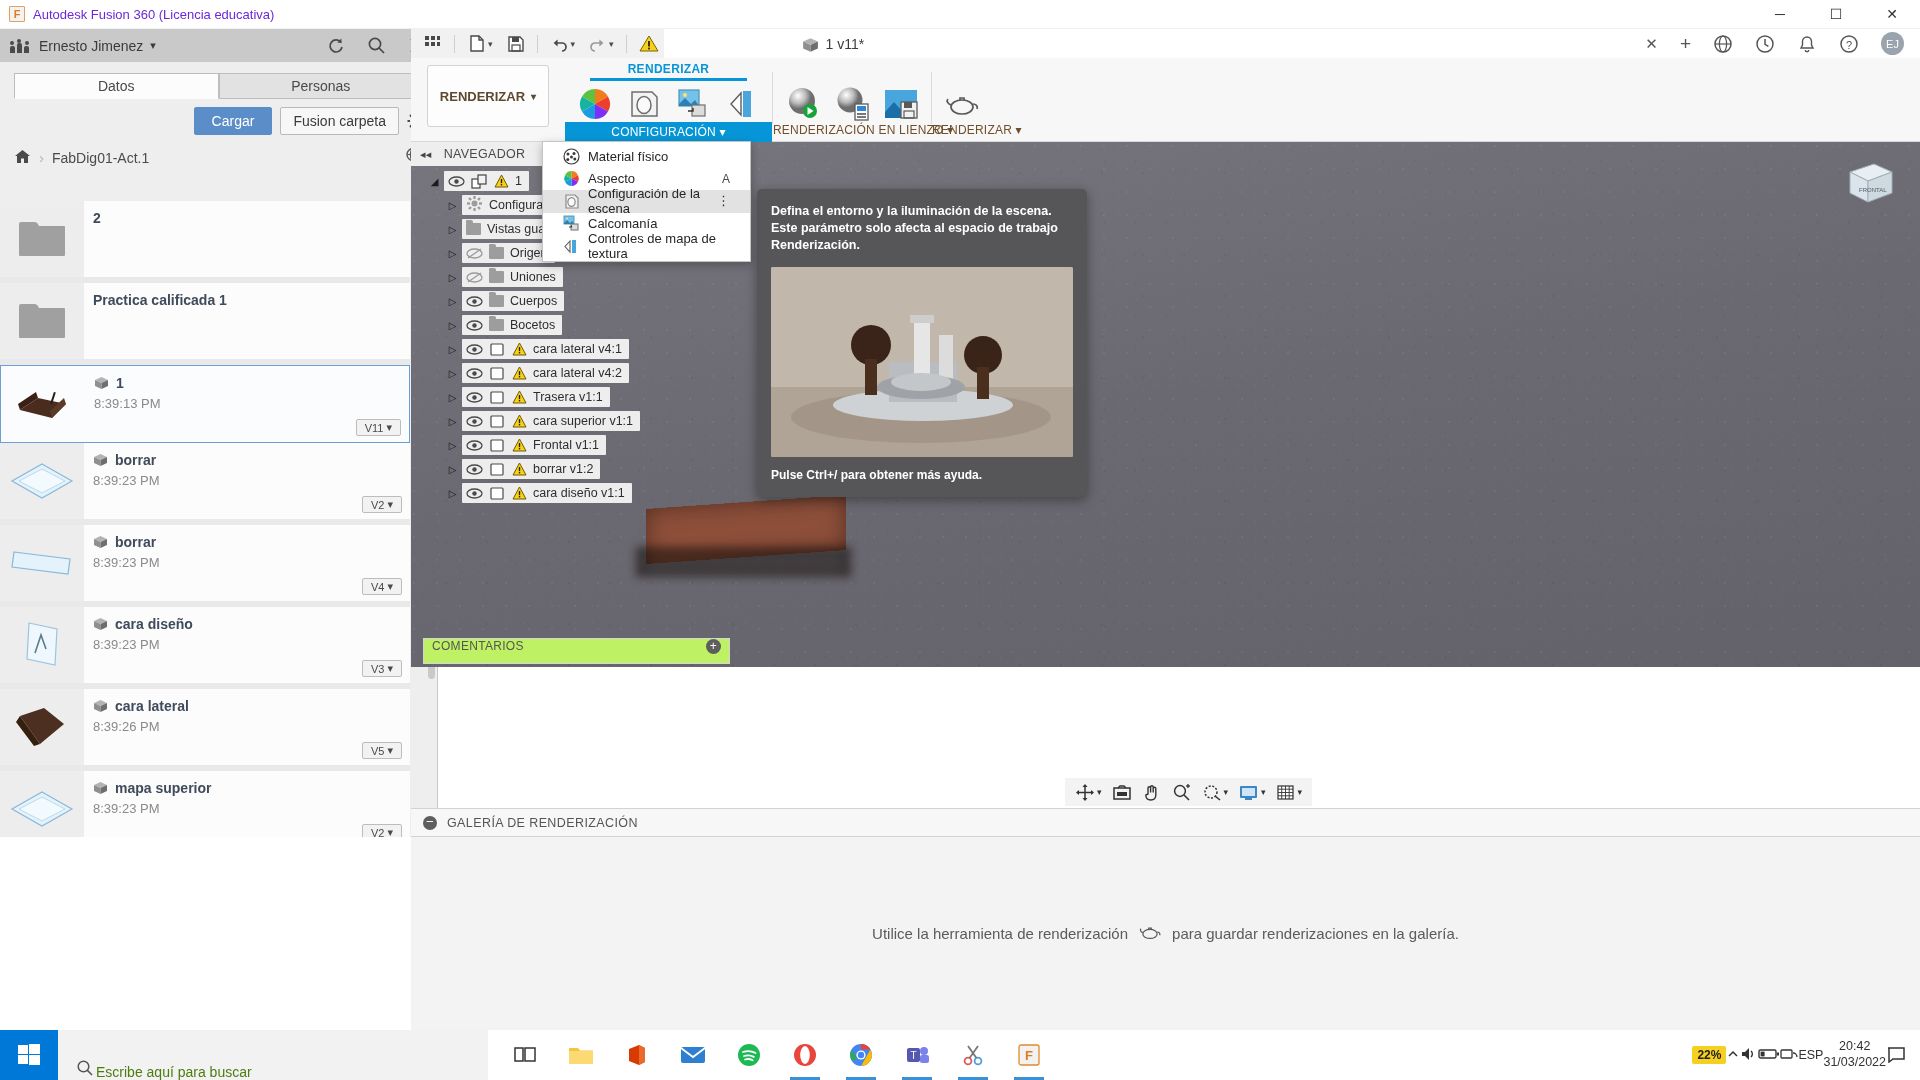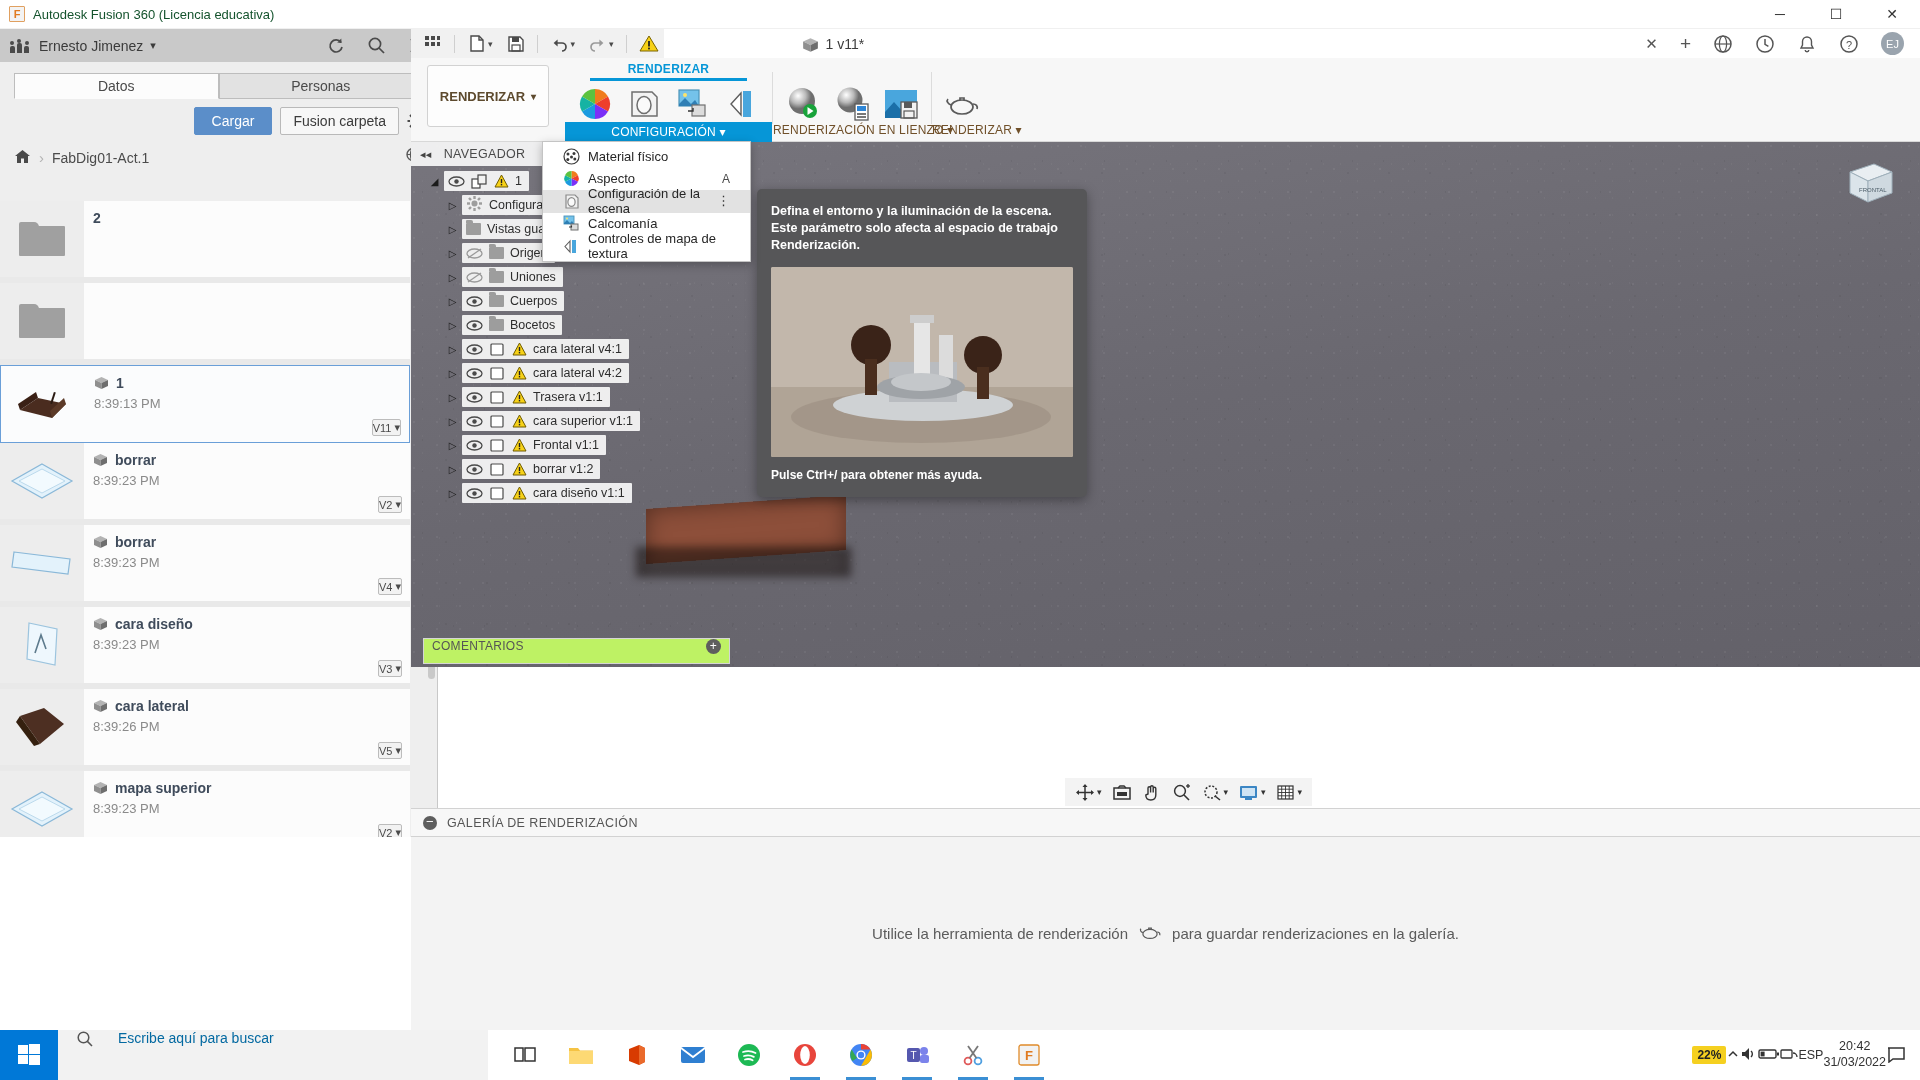"Autodesk Fusion 360 (Licencia educativa)" .win-title { color: #14532d -> #6d28d9 }
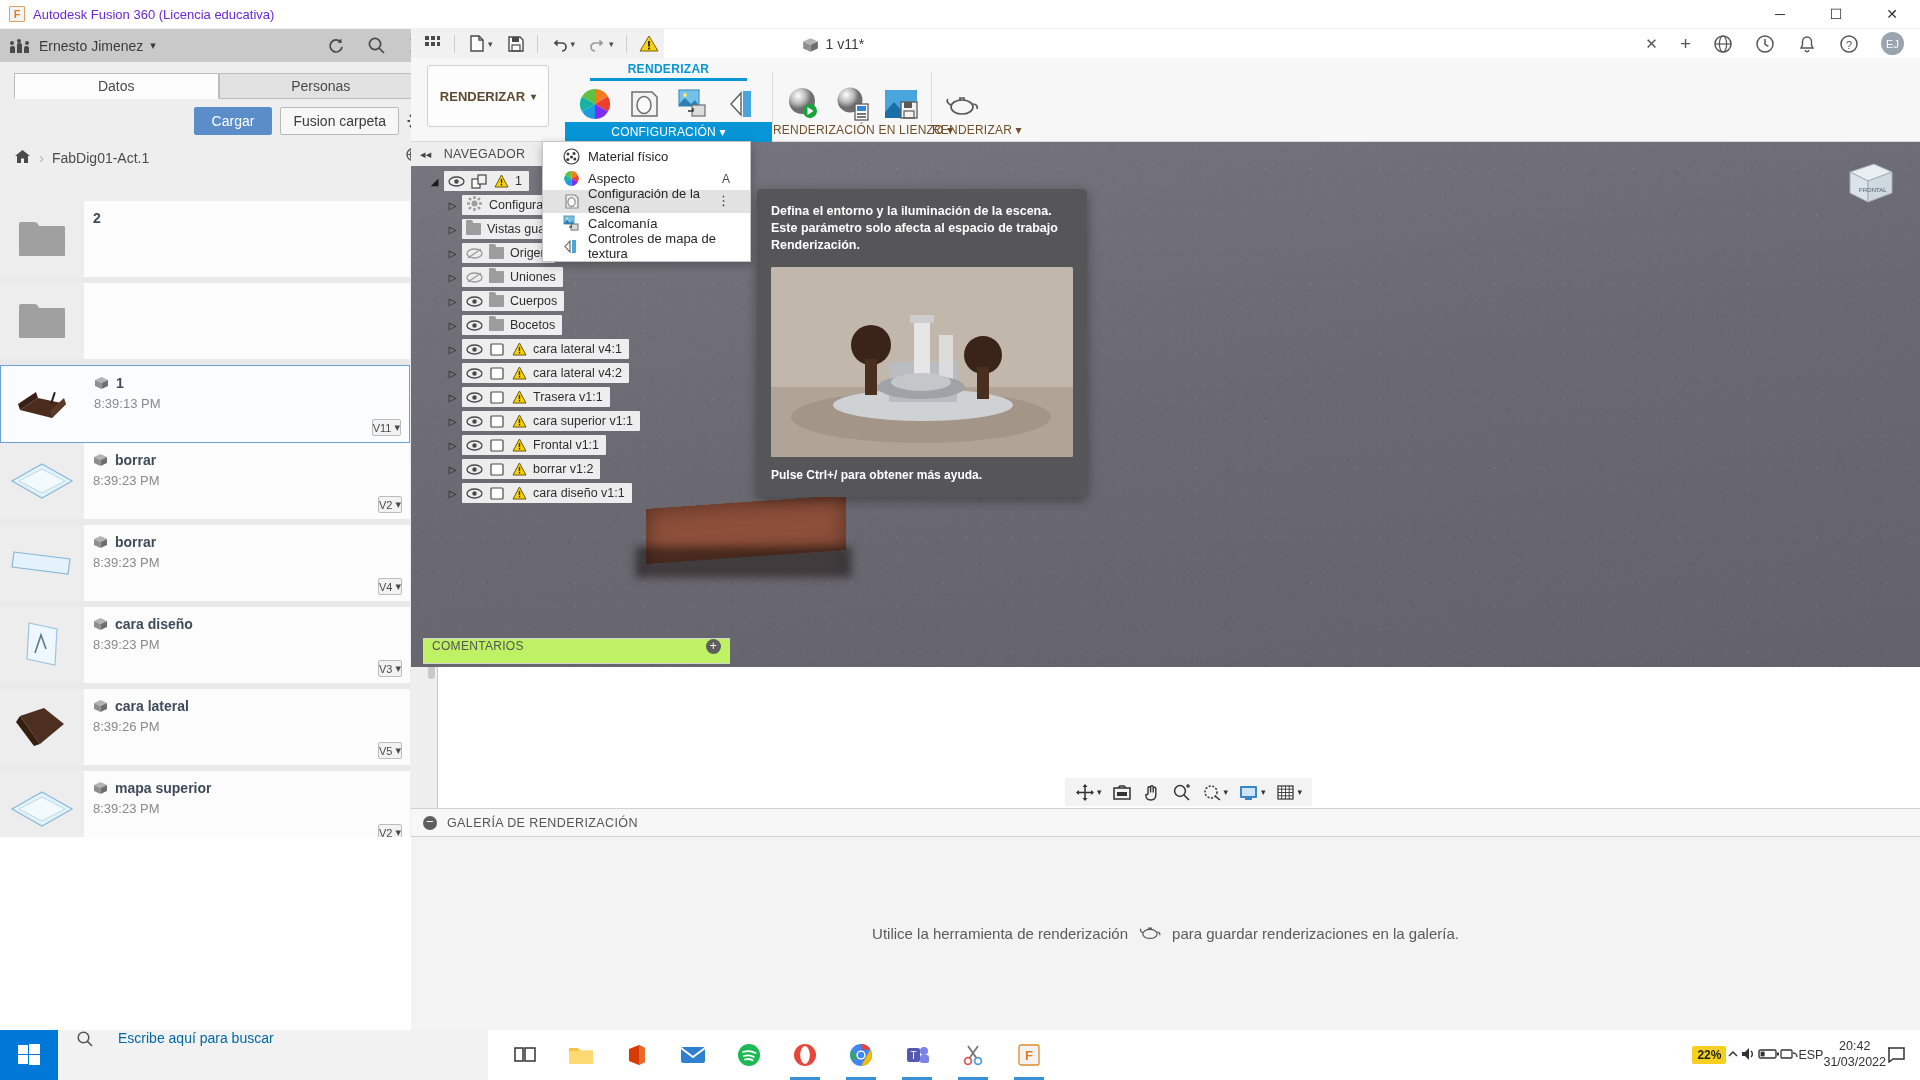"Practica calificada 1" div.dp-body { html: none -> <div> <div>Practica calificada 1</div> </div> }
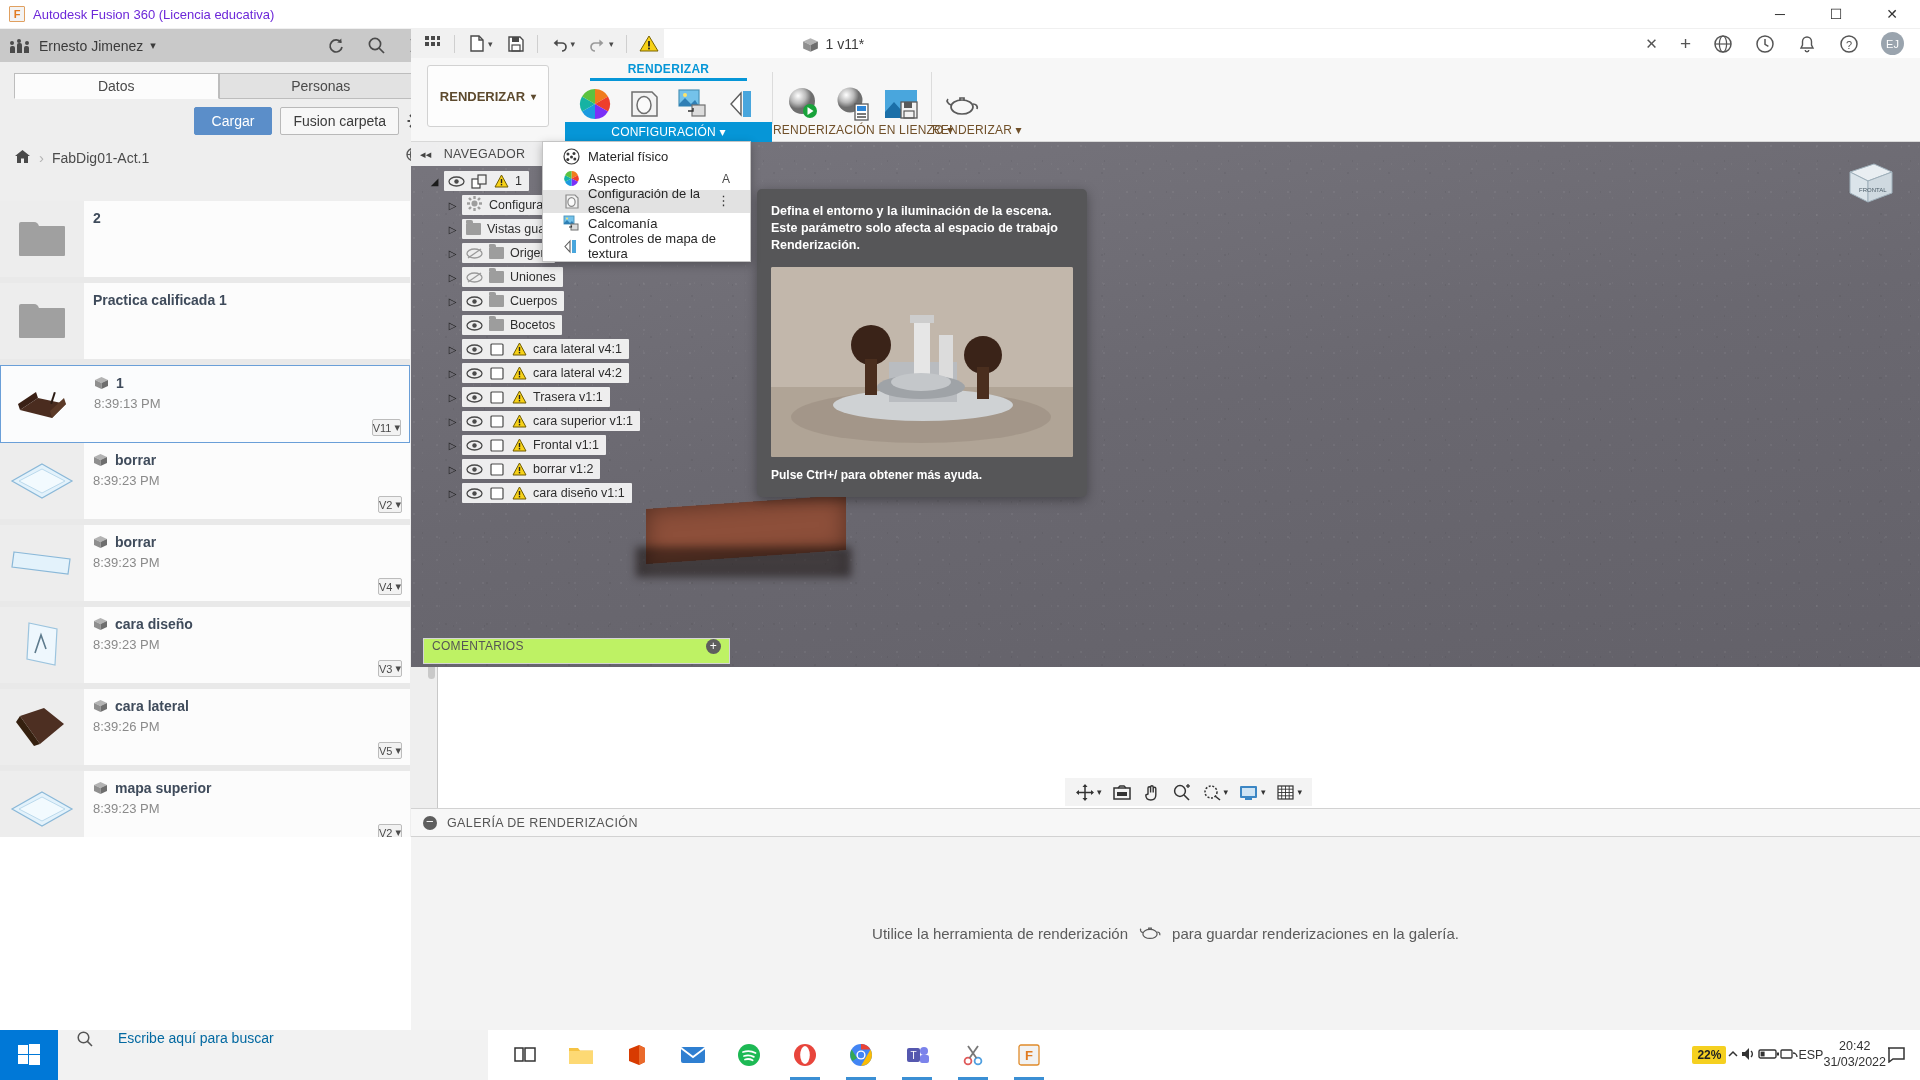"V11" .dp-version { padding: 1px 0 -> 1px 8px }
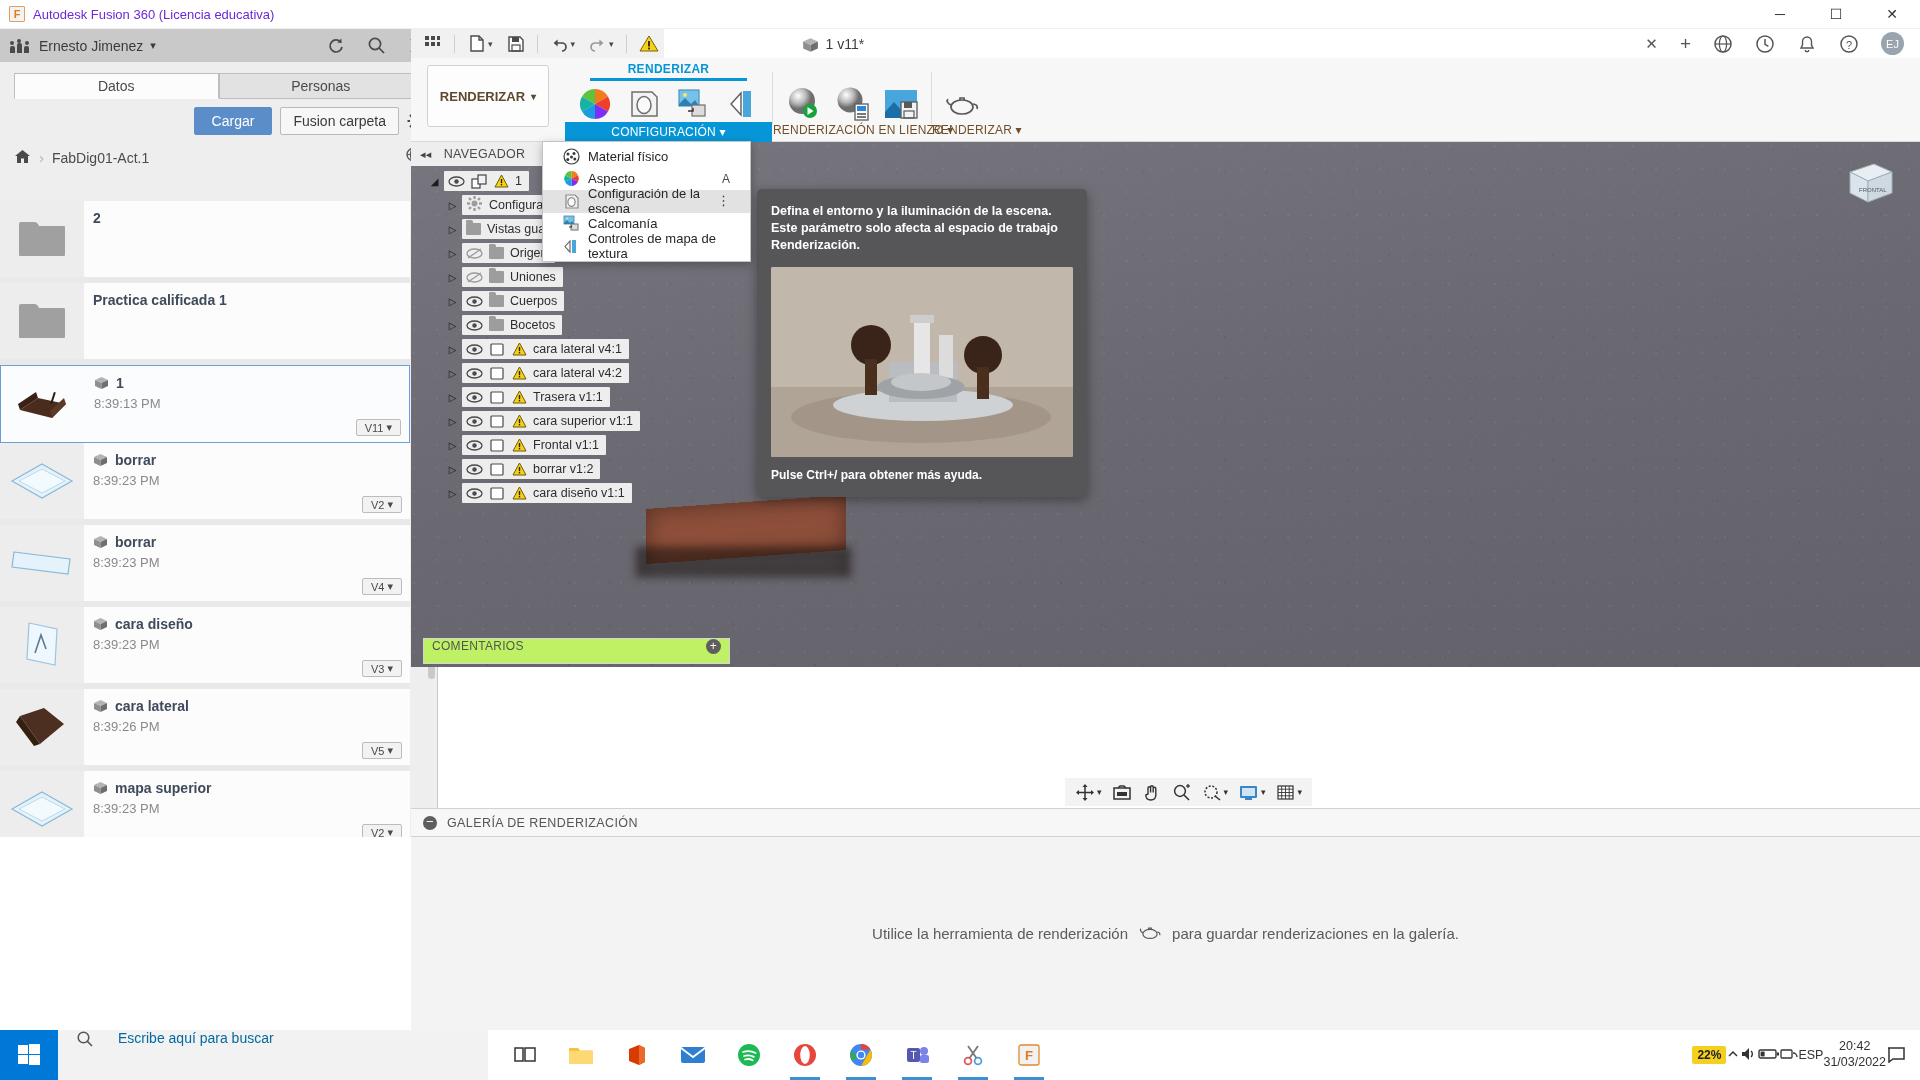"Escribe aquí para buscar" .tb-search { align-items: flex-start -> flex-end; color: #0369a1 -> #4d7c0f; gap: 24px -> 2px }
